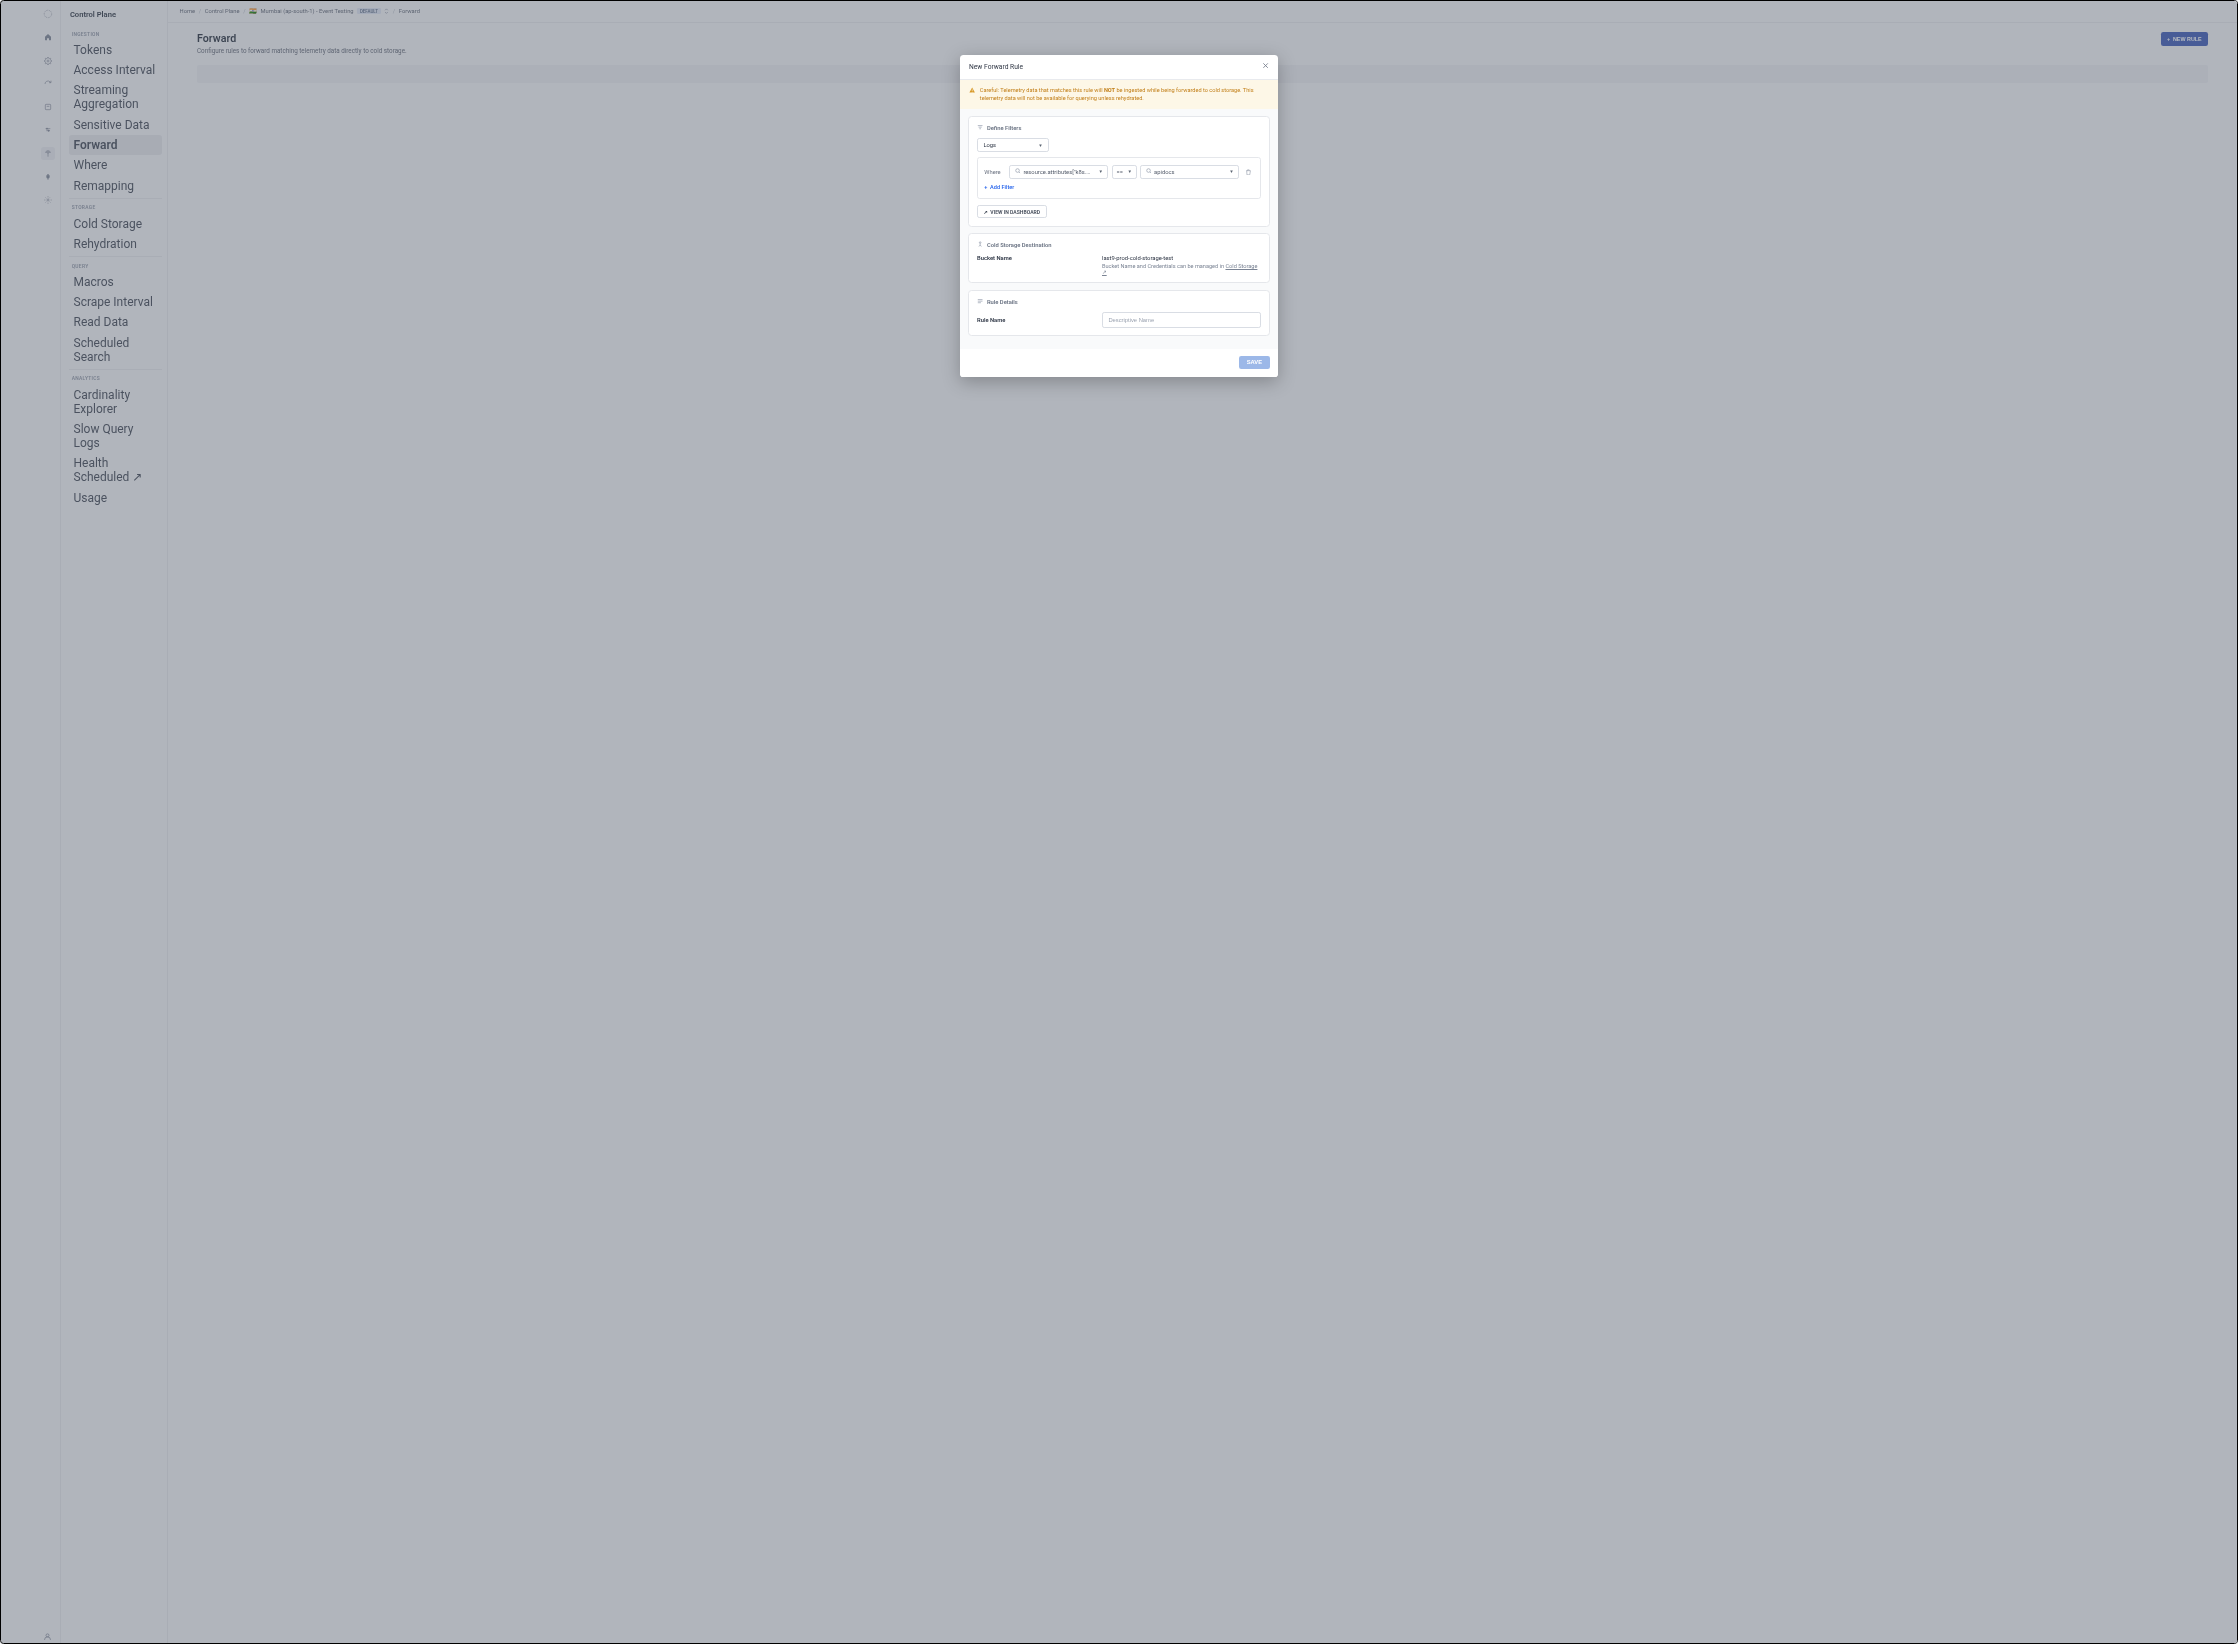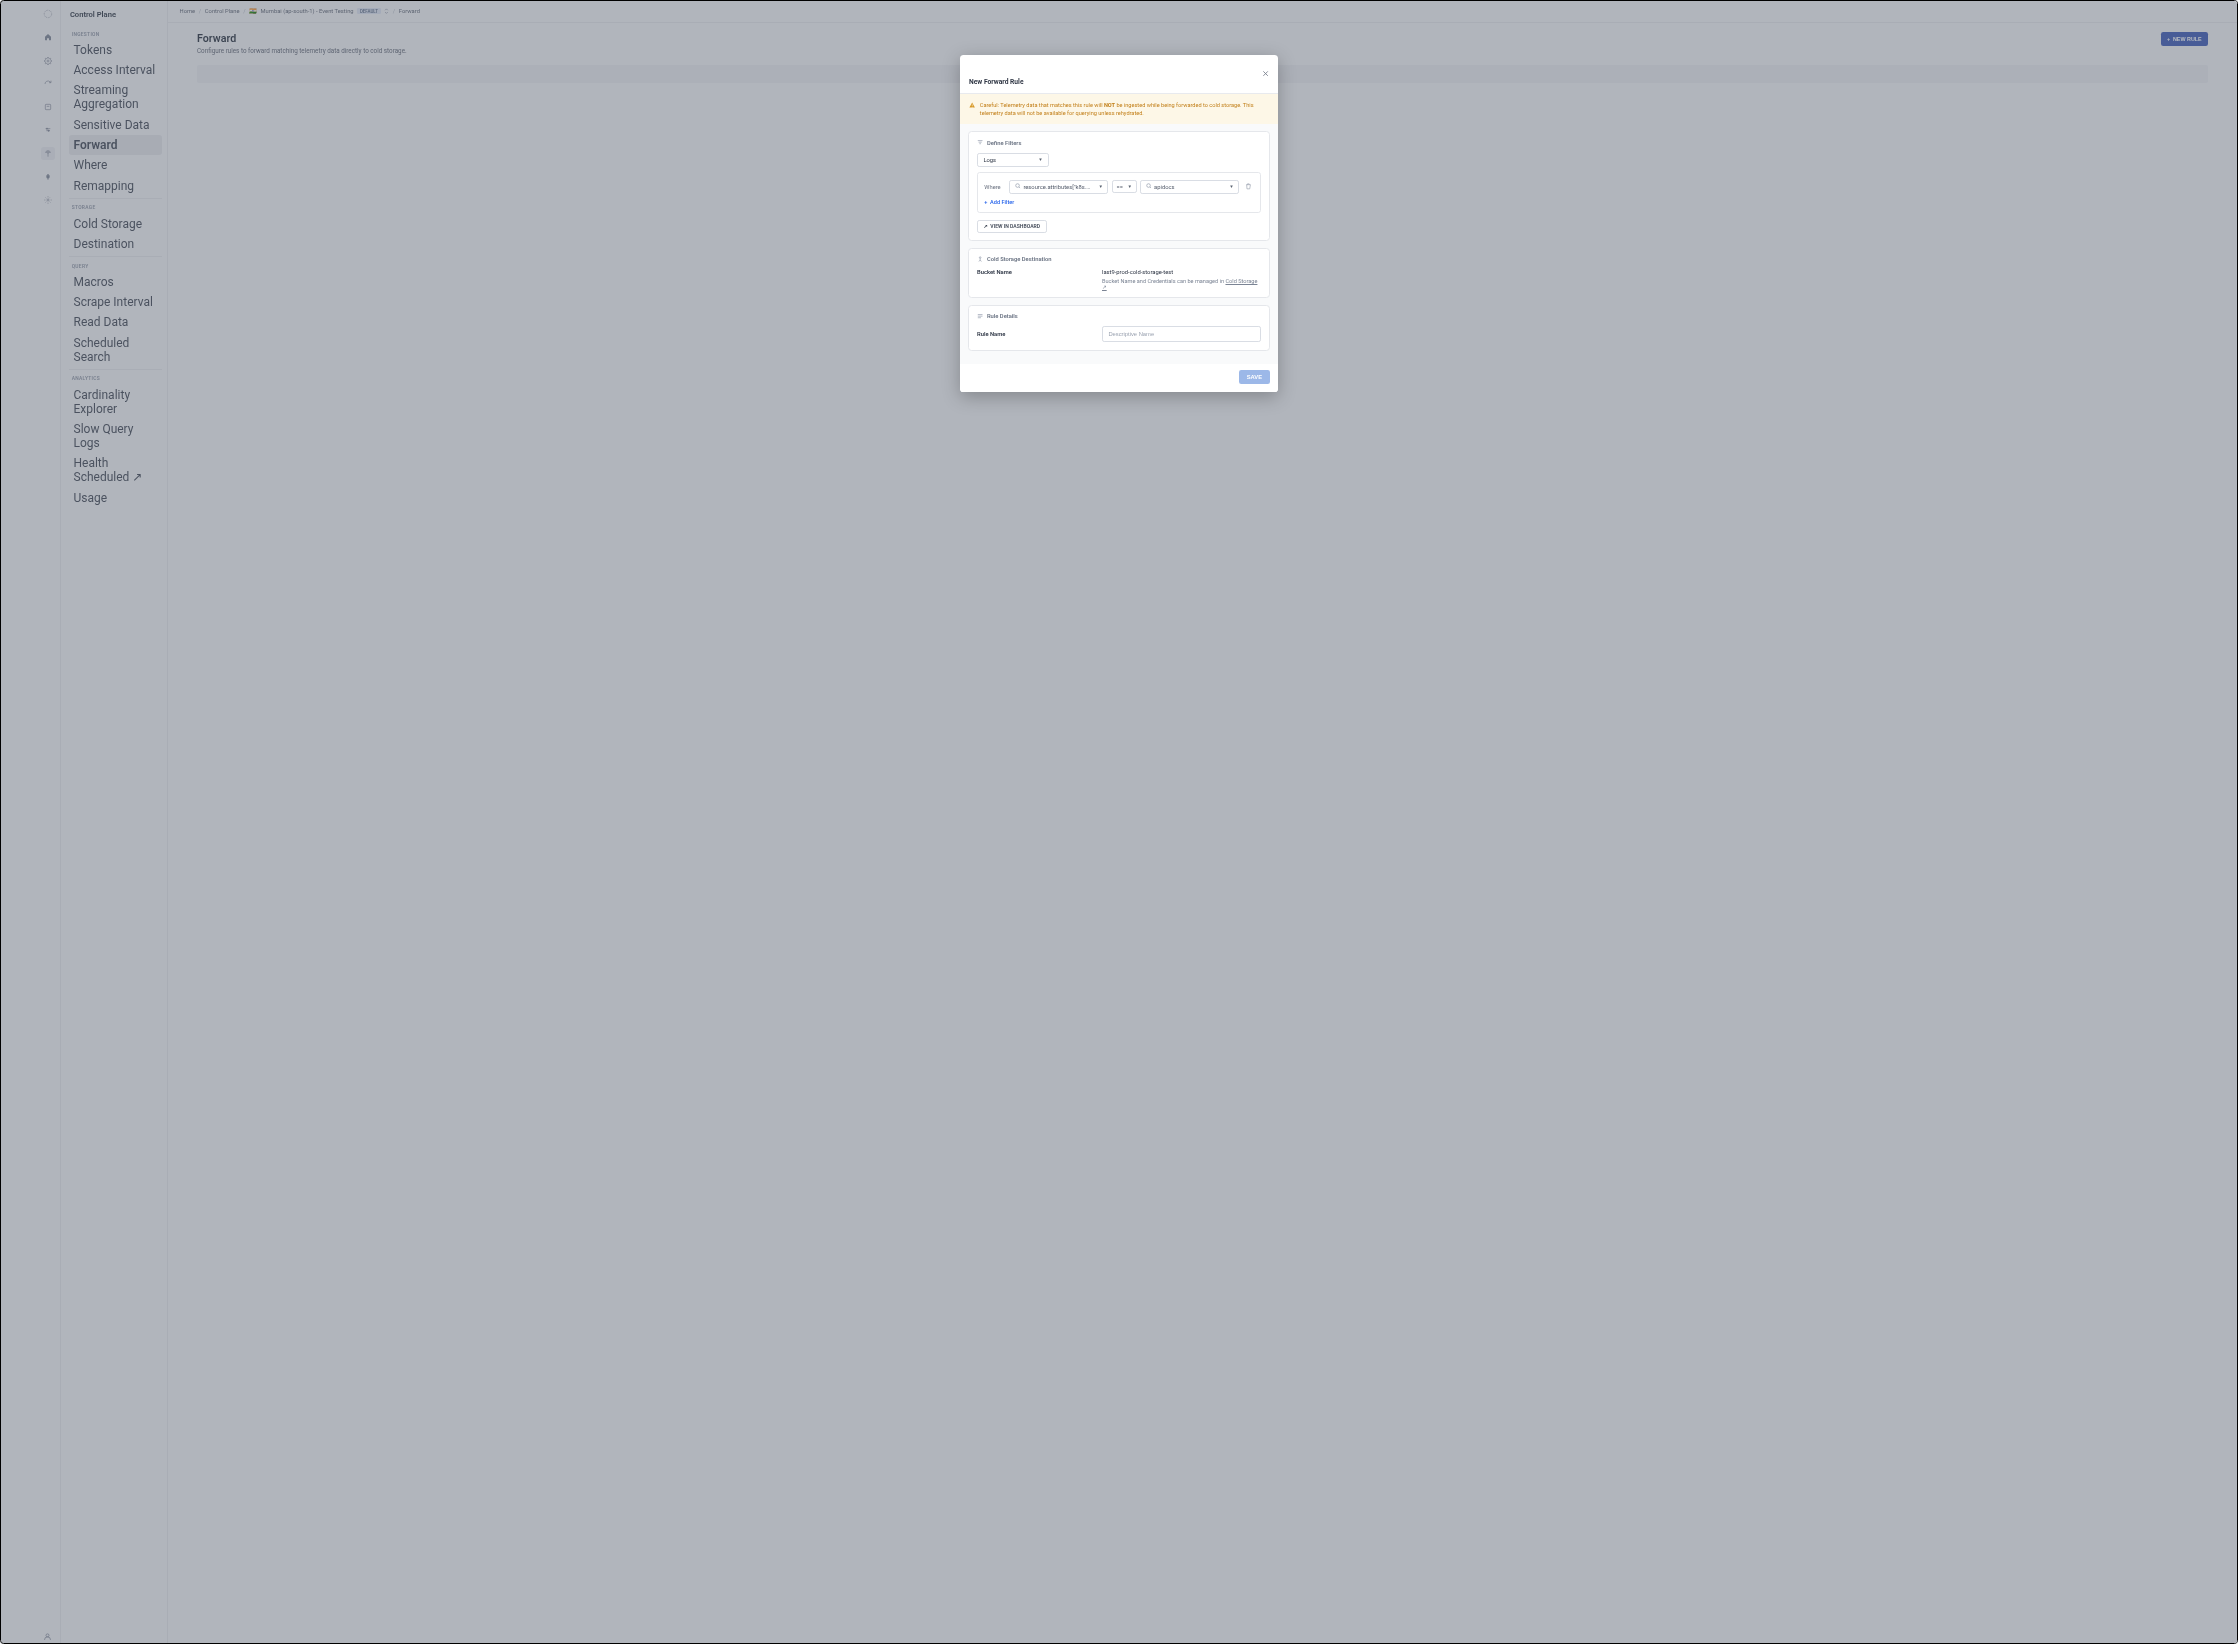"New Forward Rule" .modal-title { font-weight: 700 -> 400; margin-top: 16px -> none }
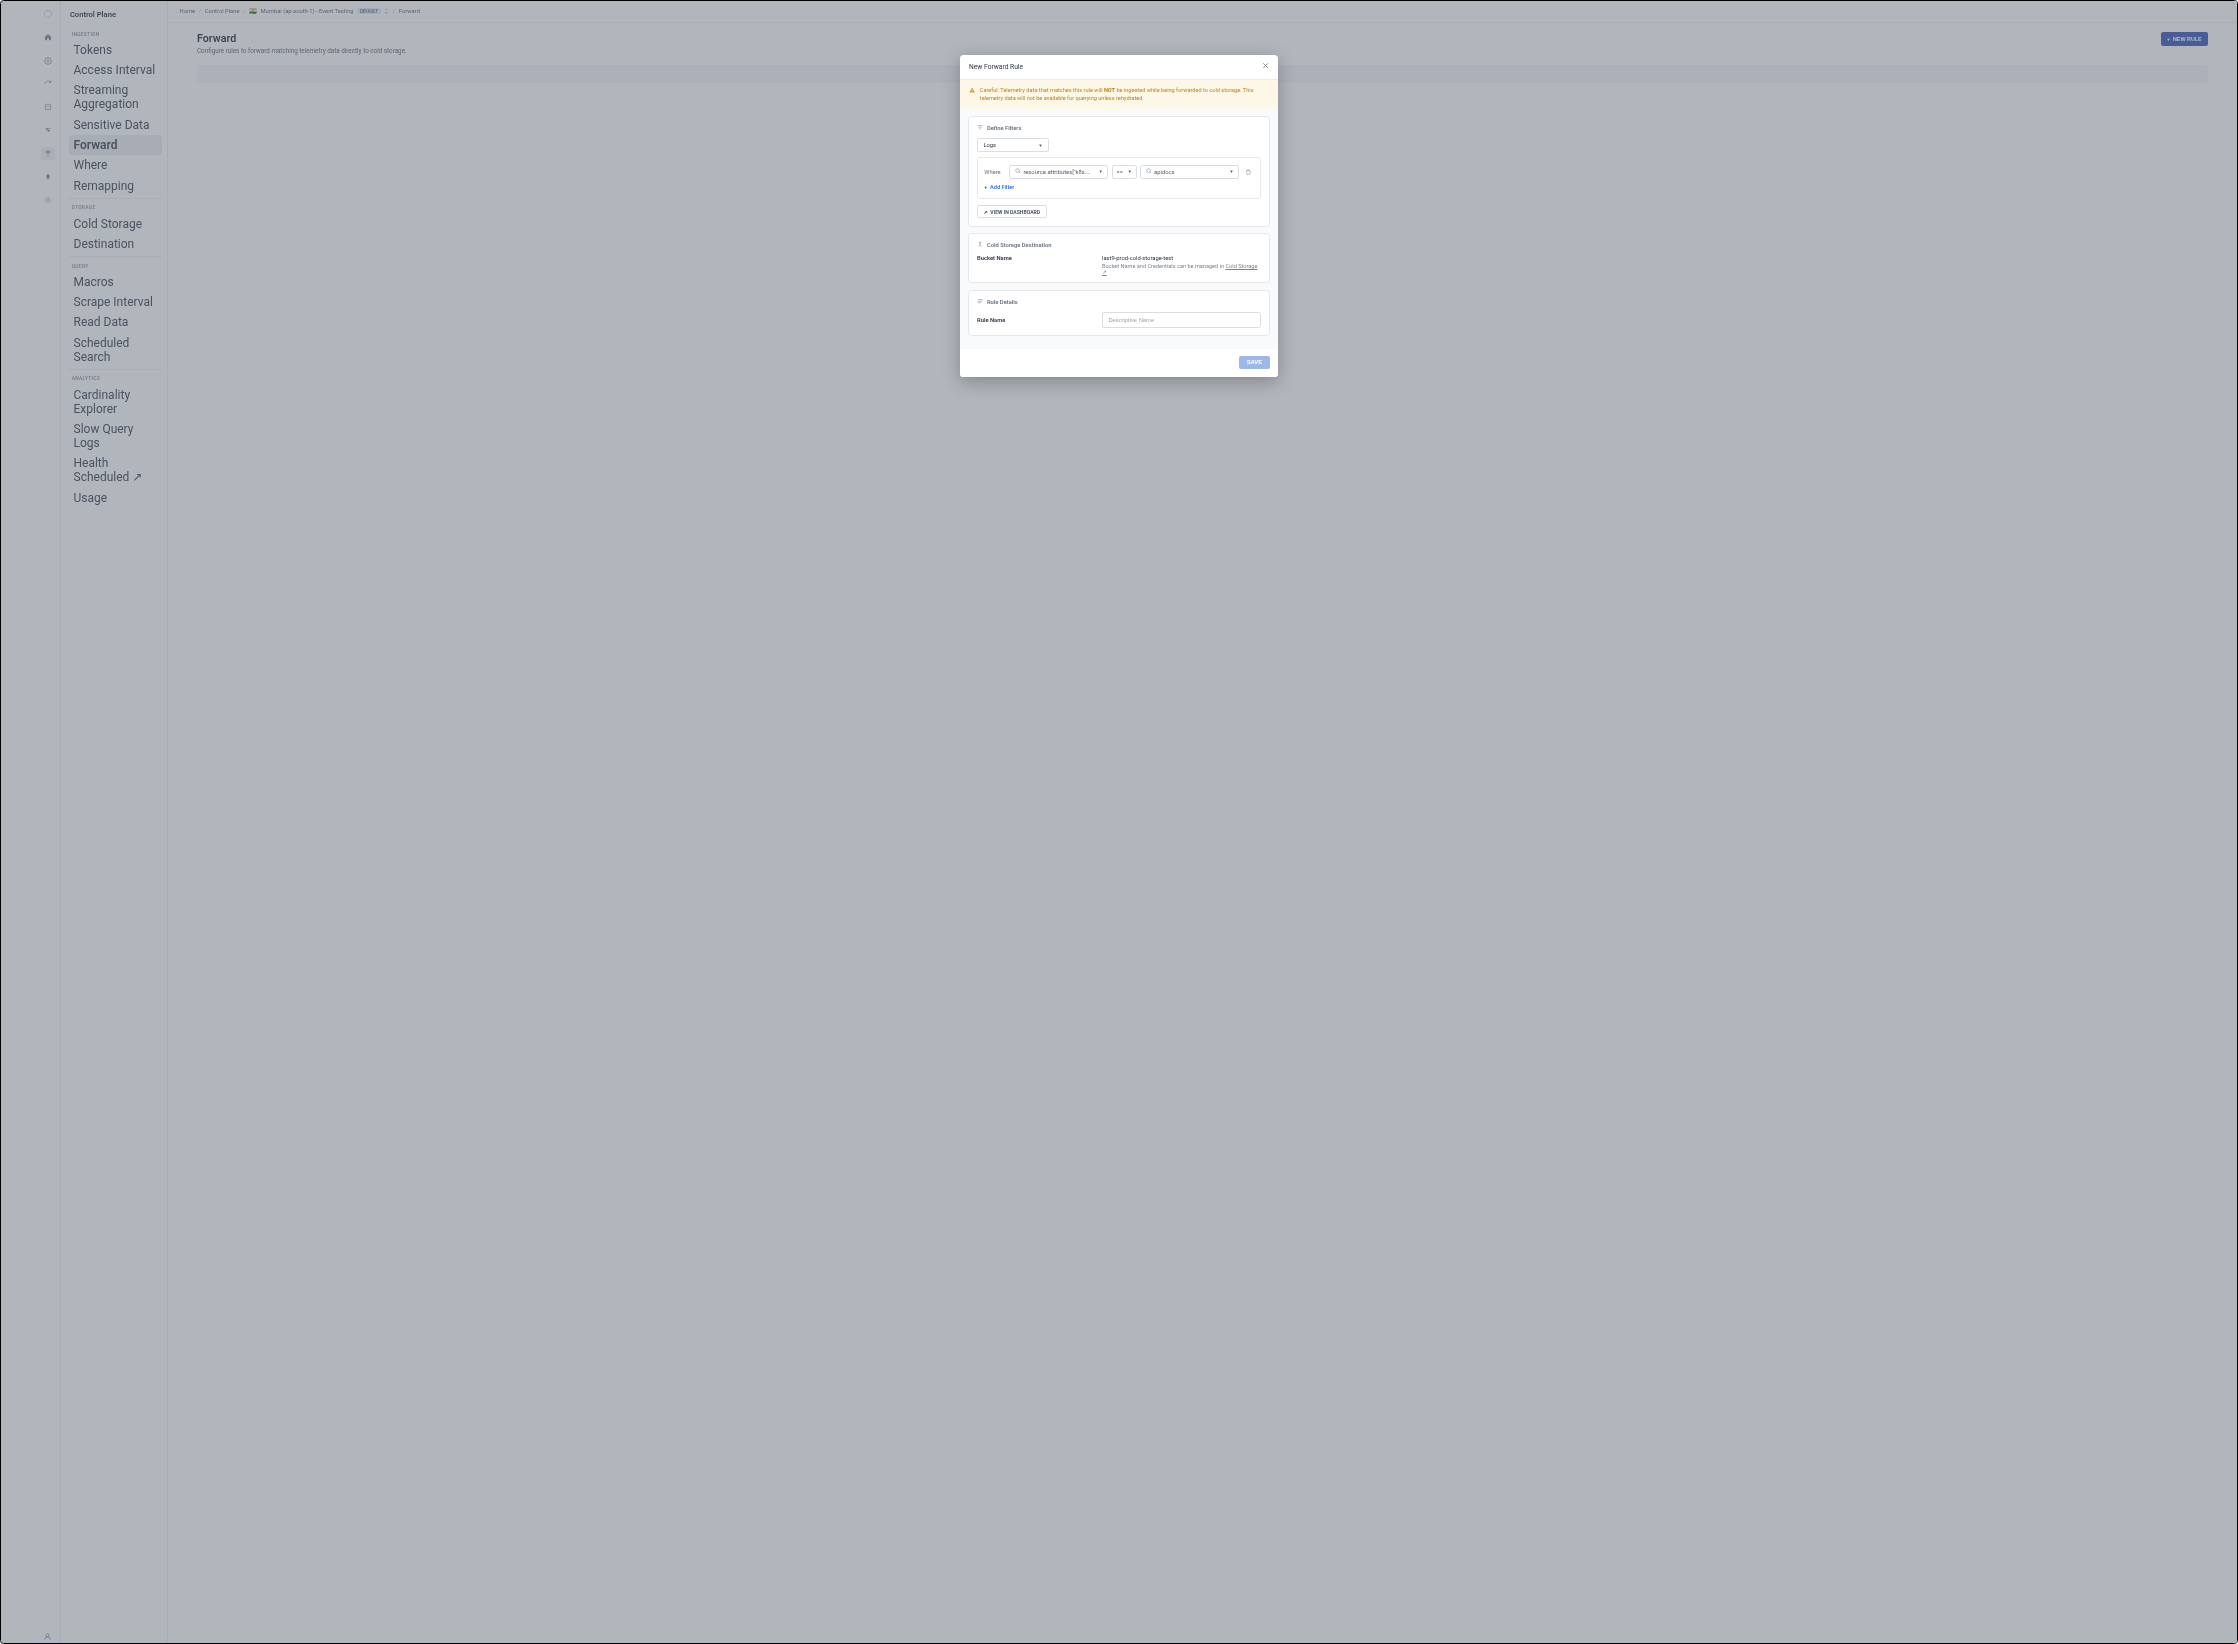"Destination" div.nav-item { text: Destination -> Rehydration }
